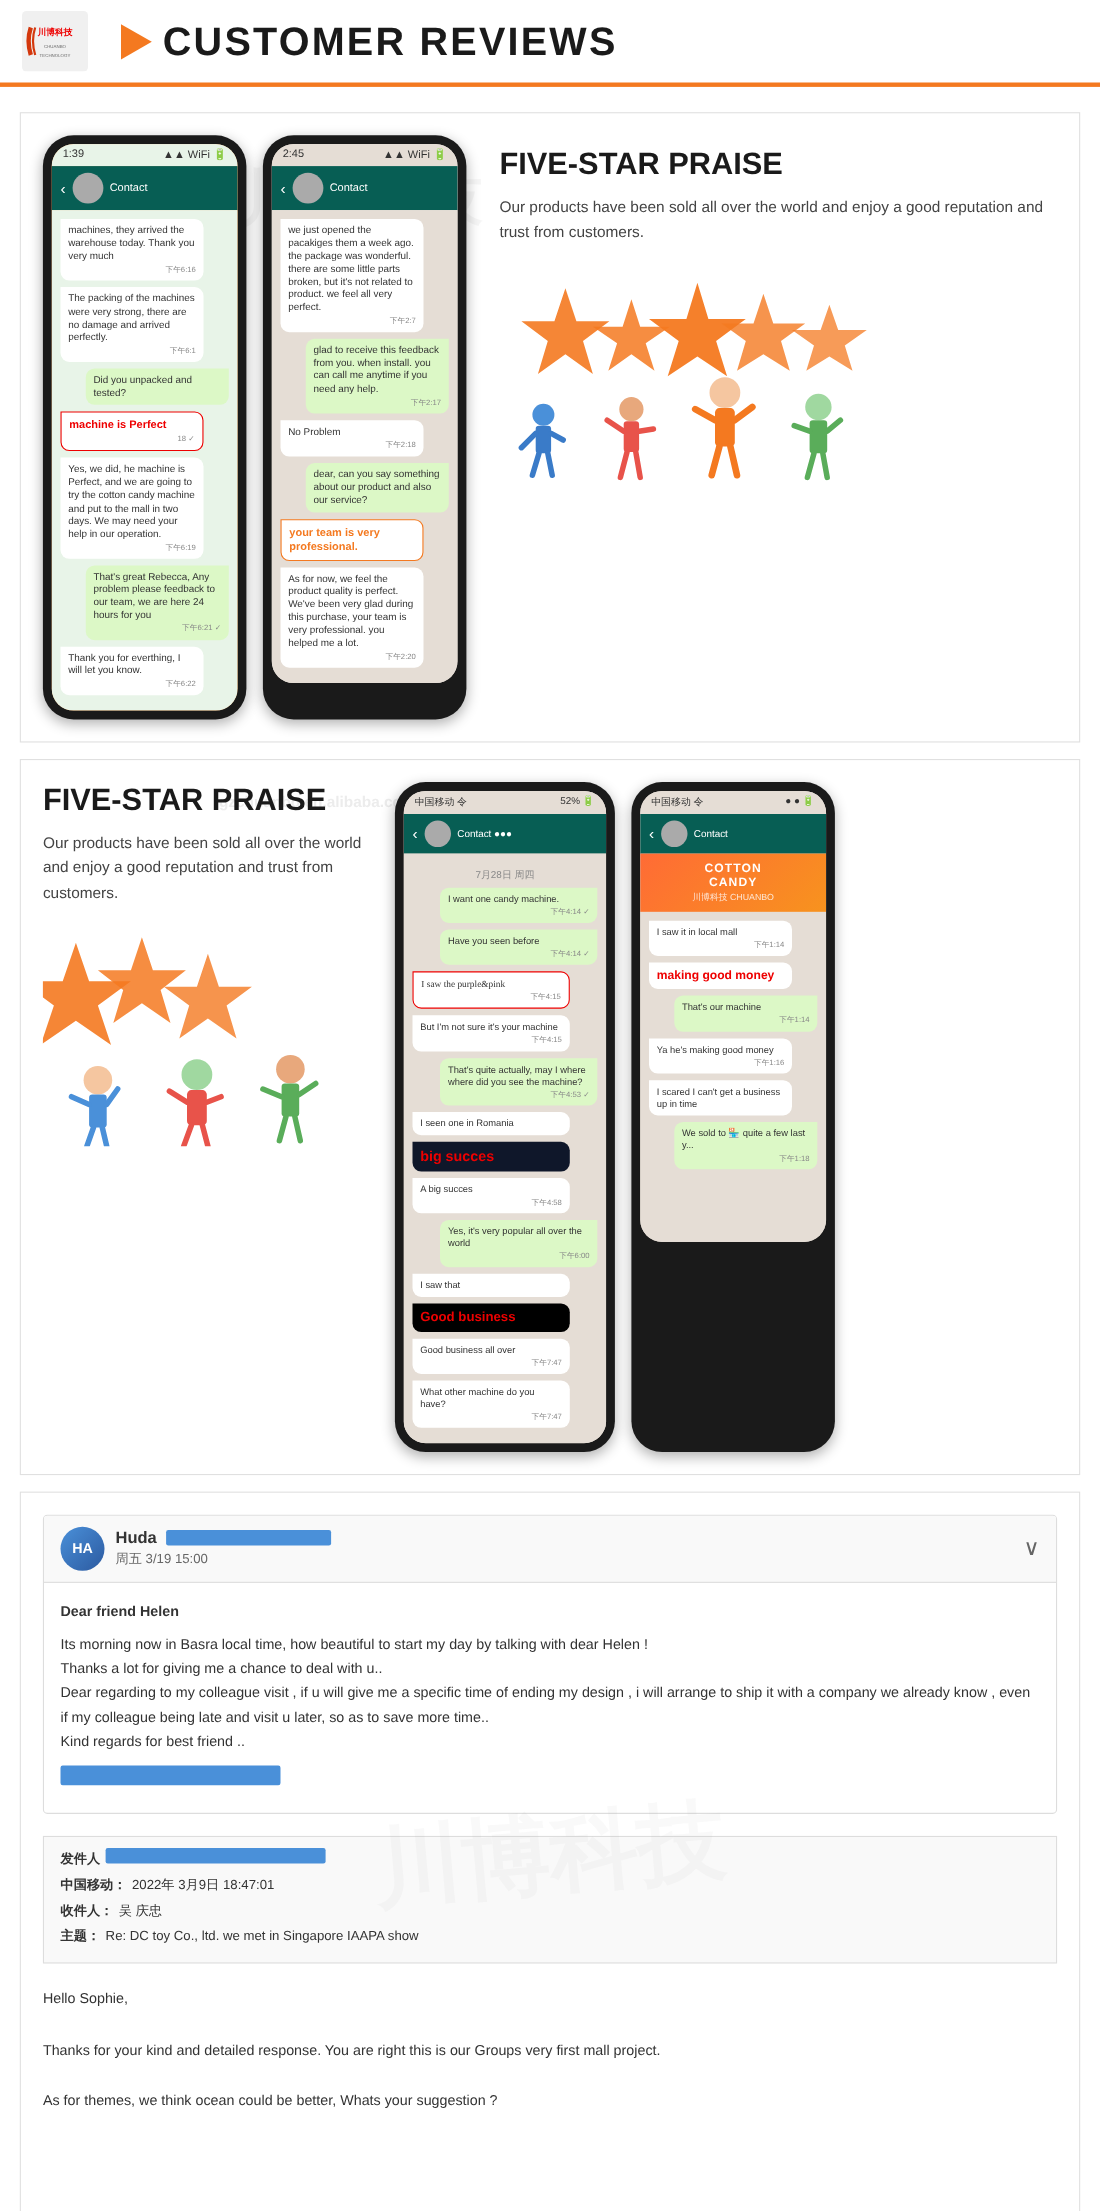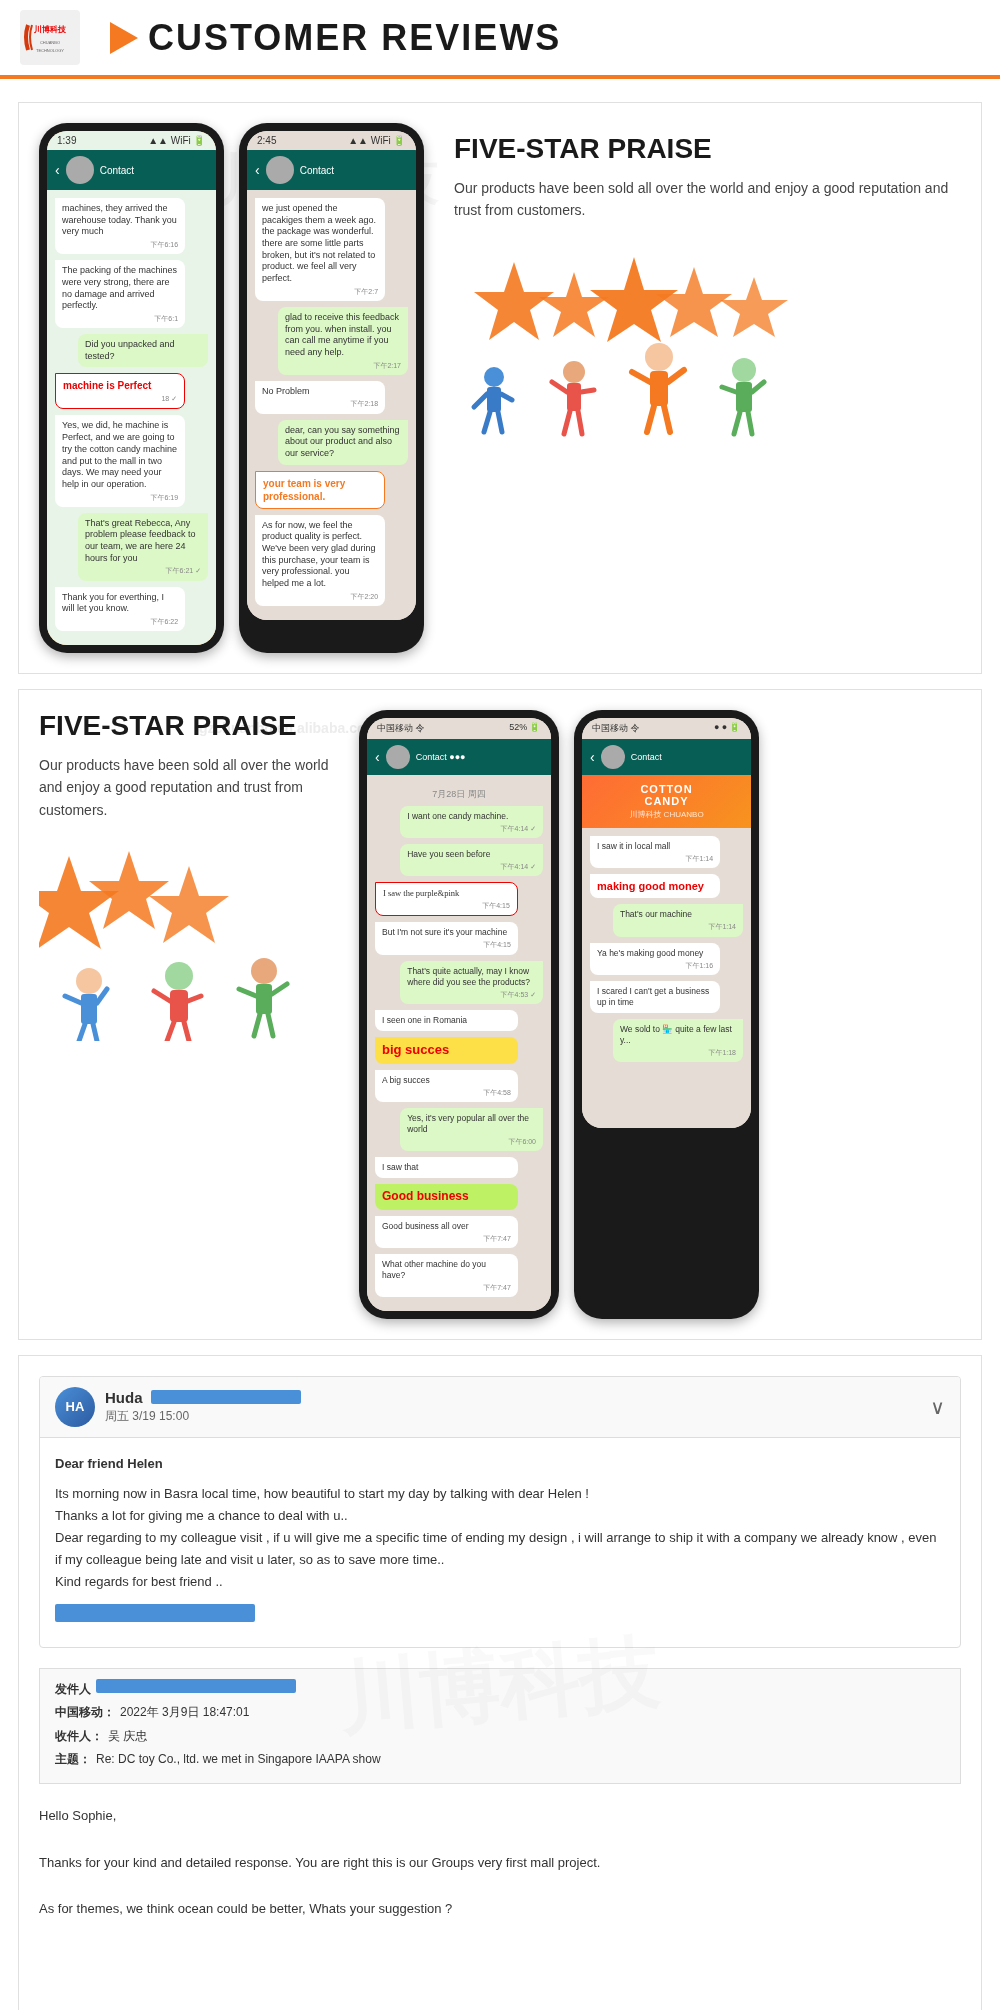"That's quite actually, may I" div { text: know where did you see the products -> where where did you see the machine }
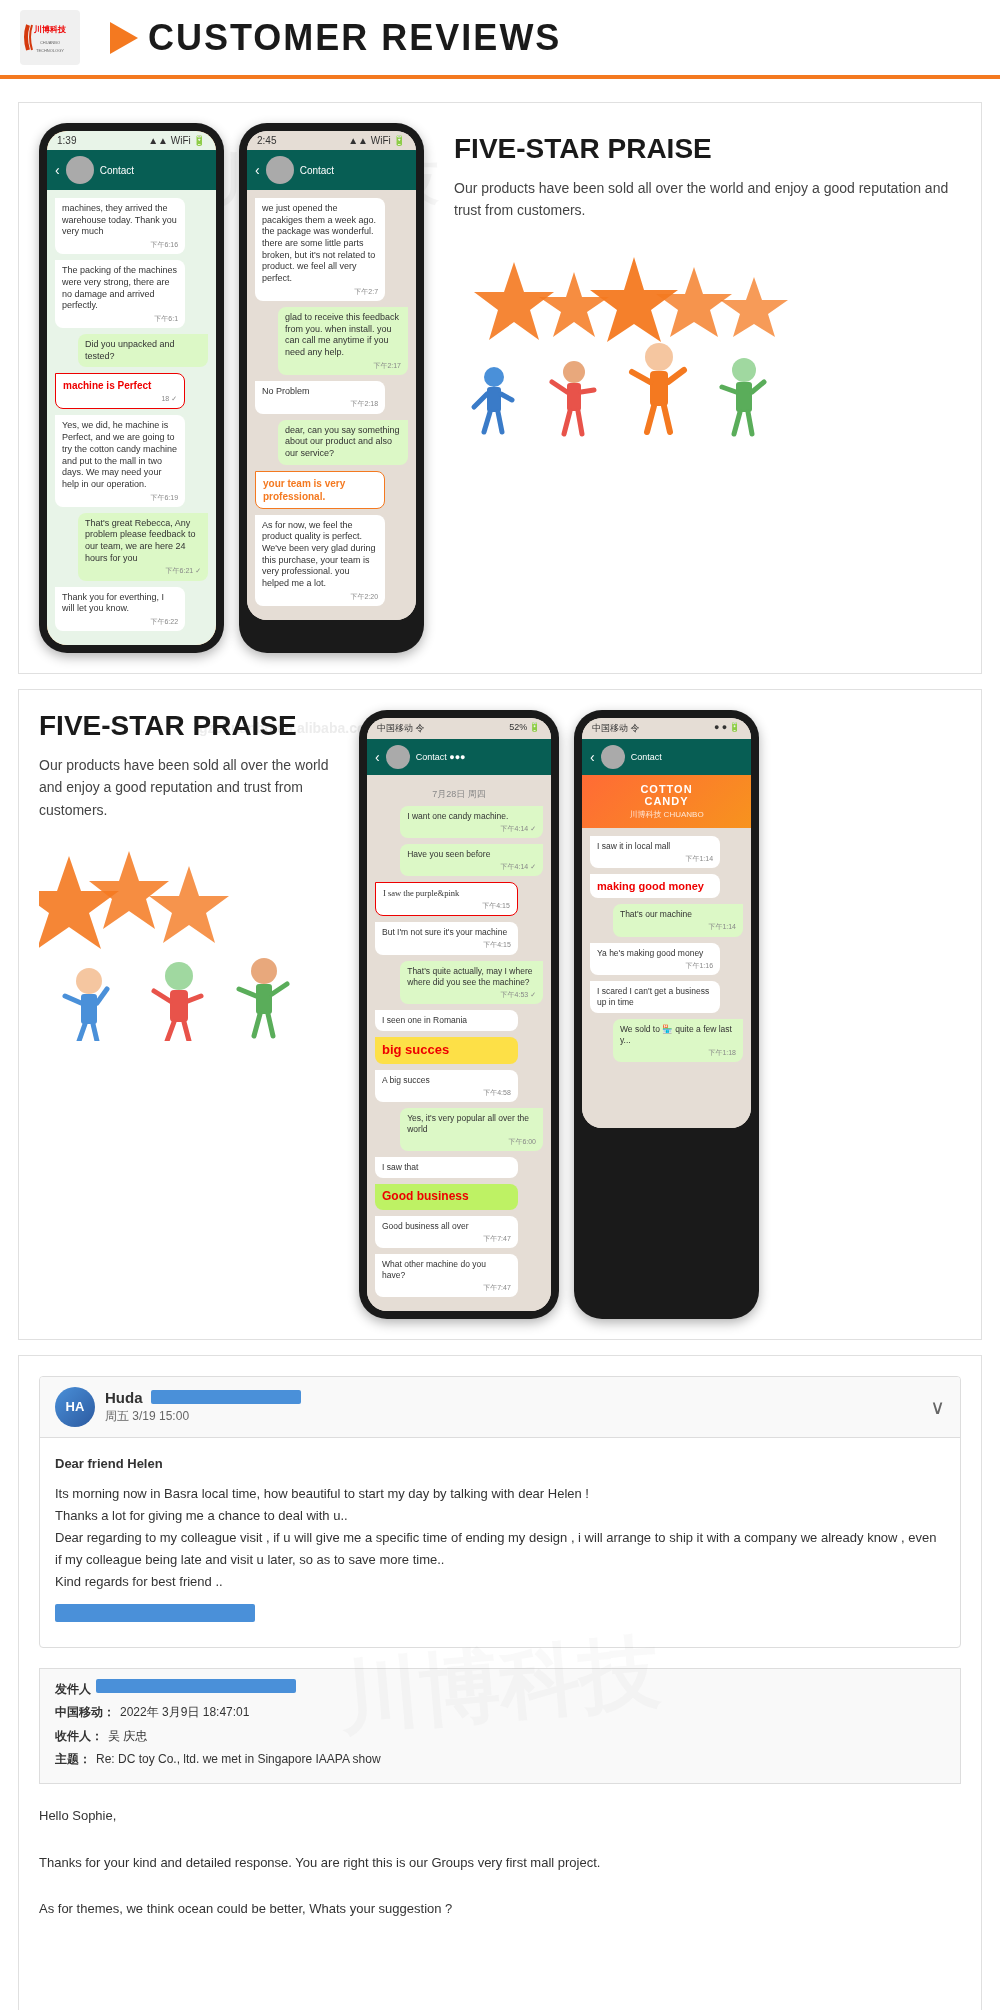"big succes" div.msg-bubble { background: #fde047 -> #0f172a }
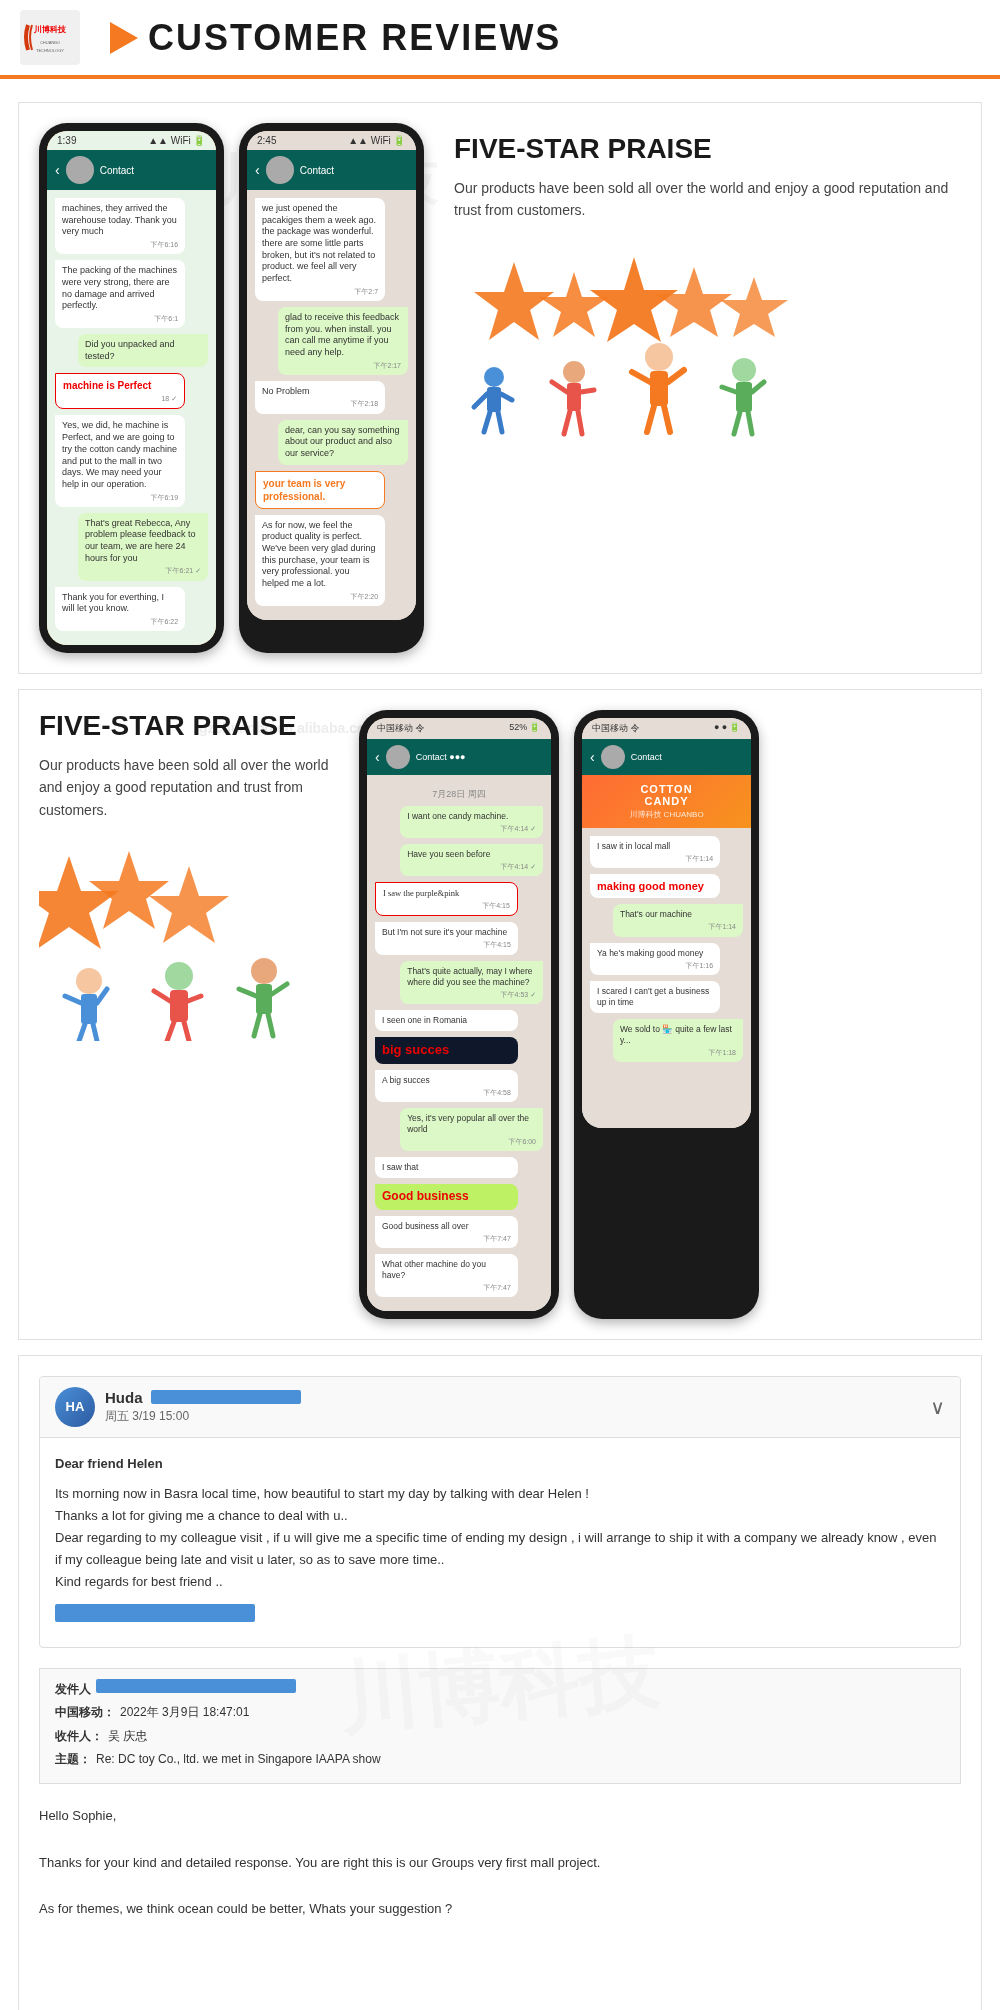"Good business" div.msg-bubble { background: #bef264 -> #000000 }
